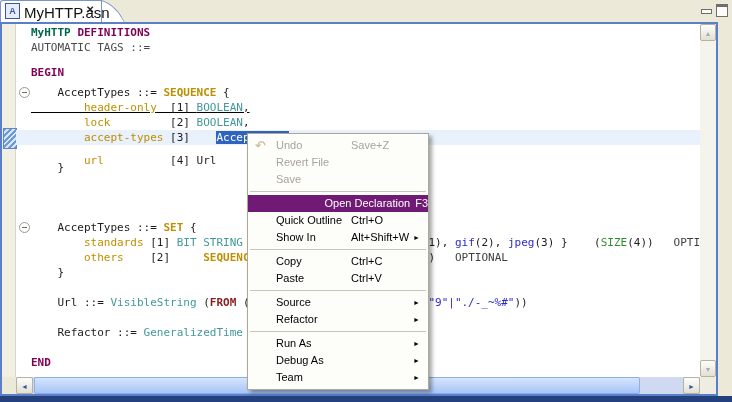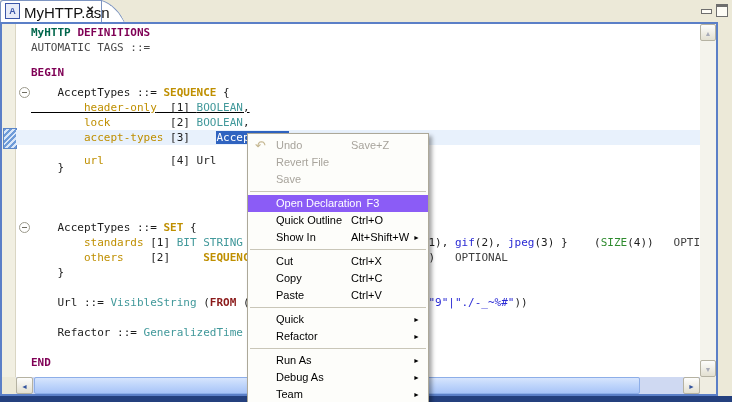"Open Declaration F3" .menu-item.hl { background: #8b5cf6 -> #701a75; text-align: none -> right }
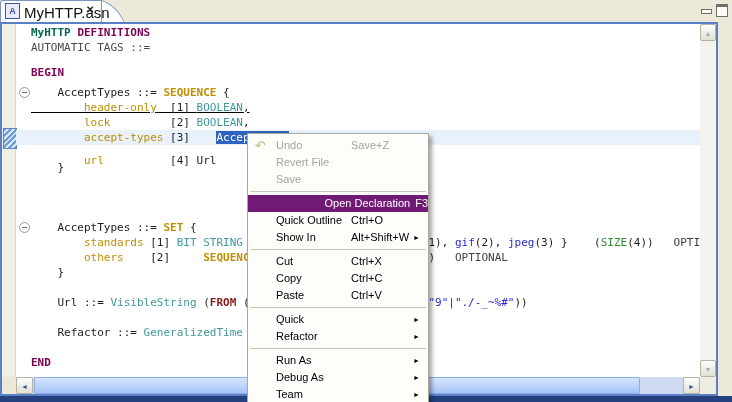"Cut" div.menu-item { html: <div><span>Cut</span><span>Ctrl+X</span></div> -> none }
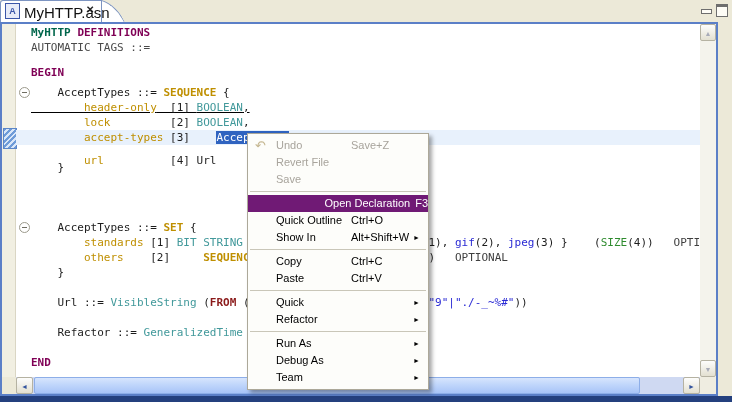"Quick" span.mi-label { text: Quick -> Source }
